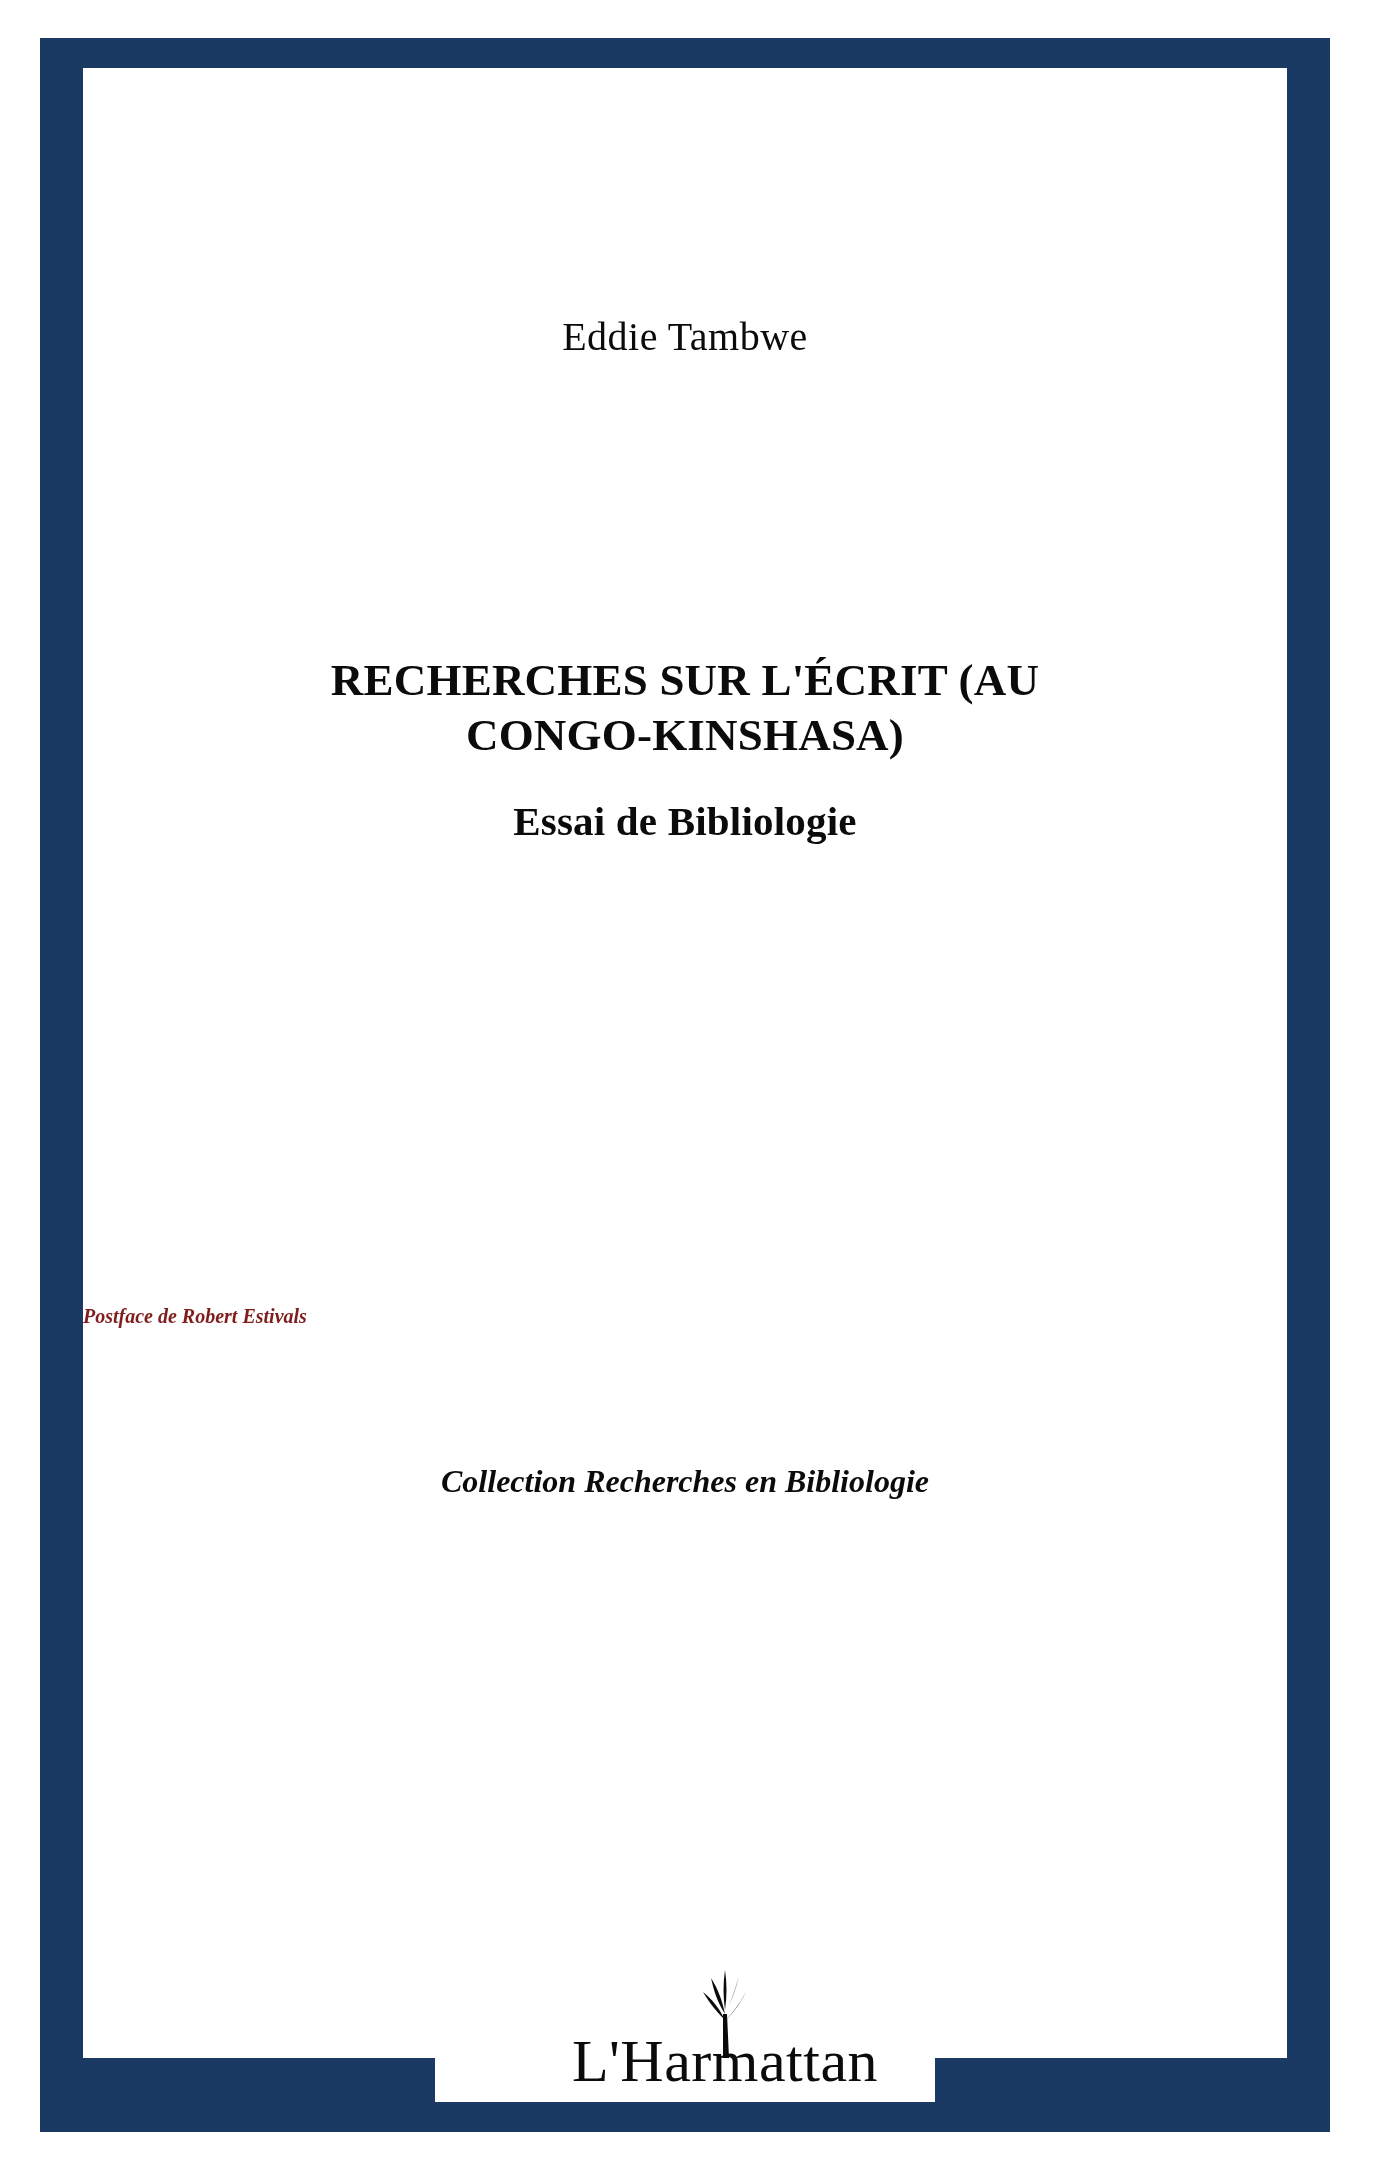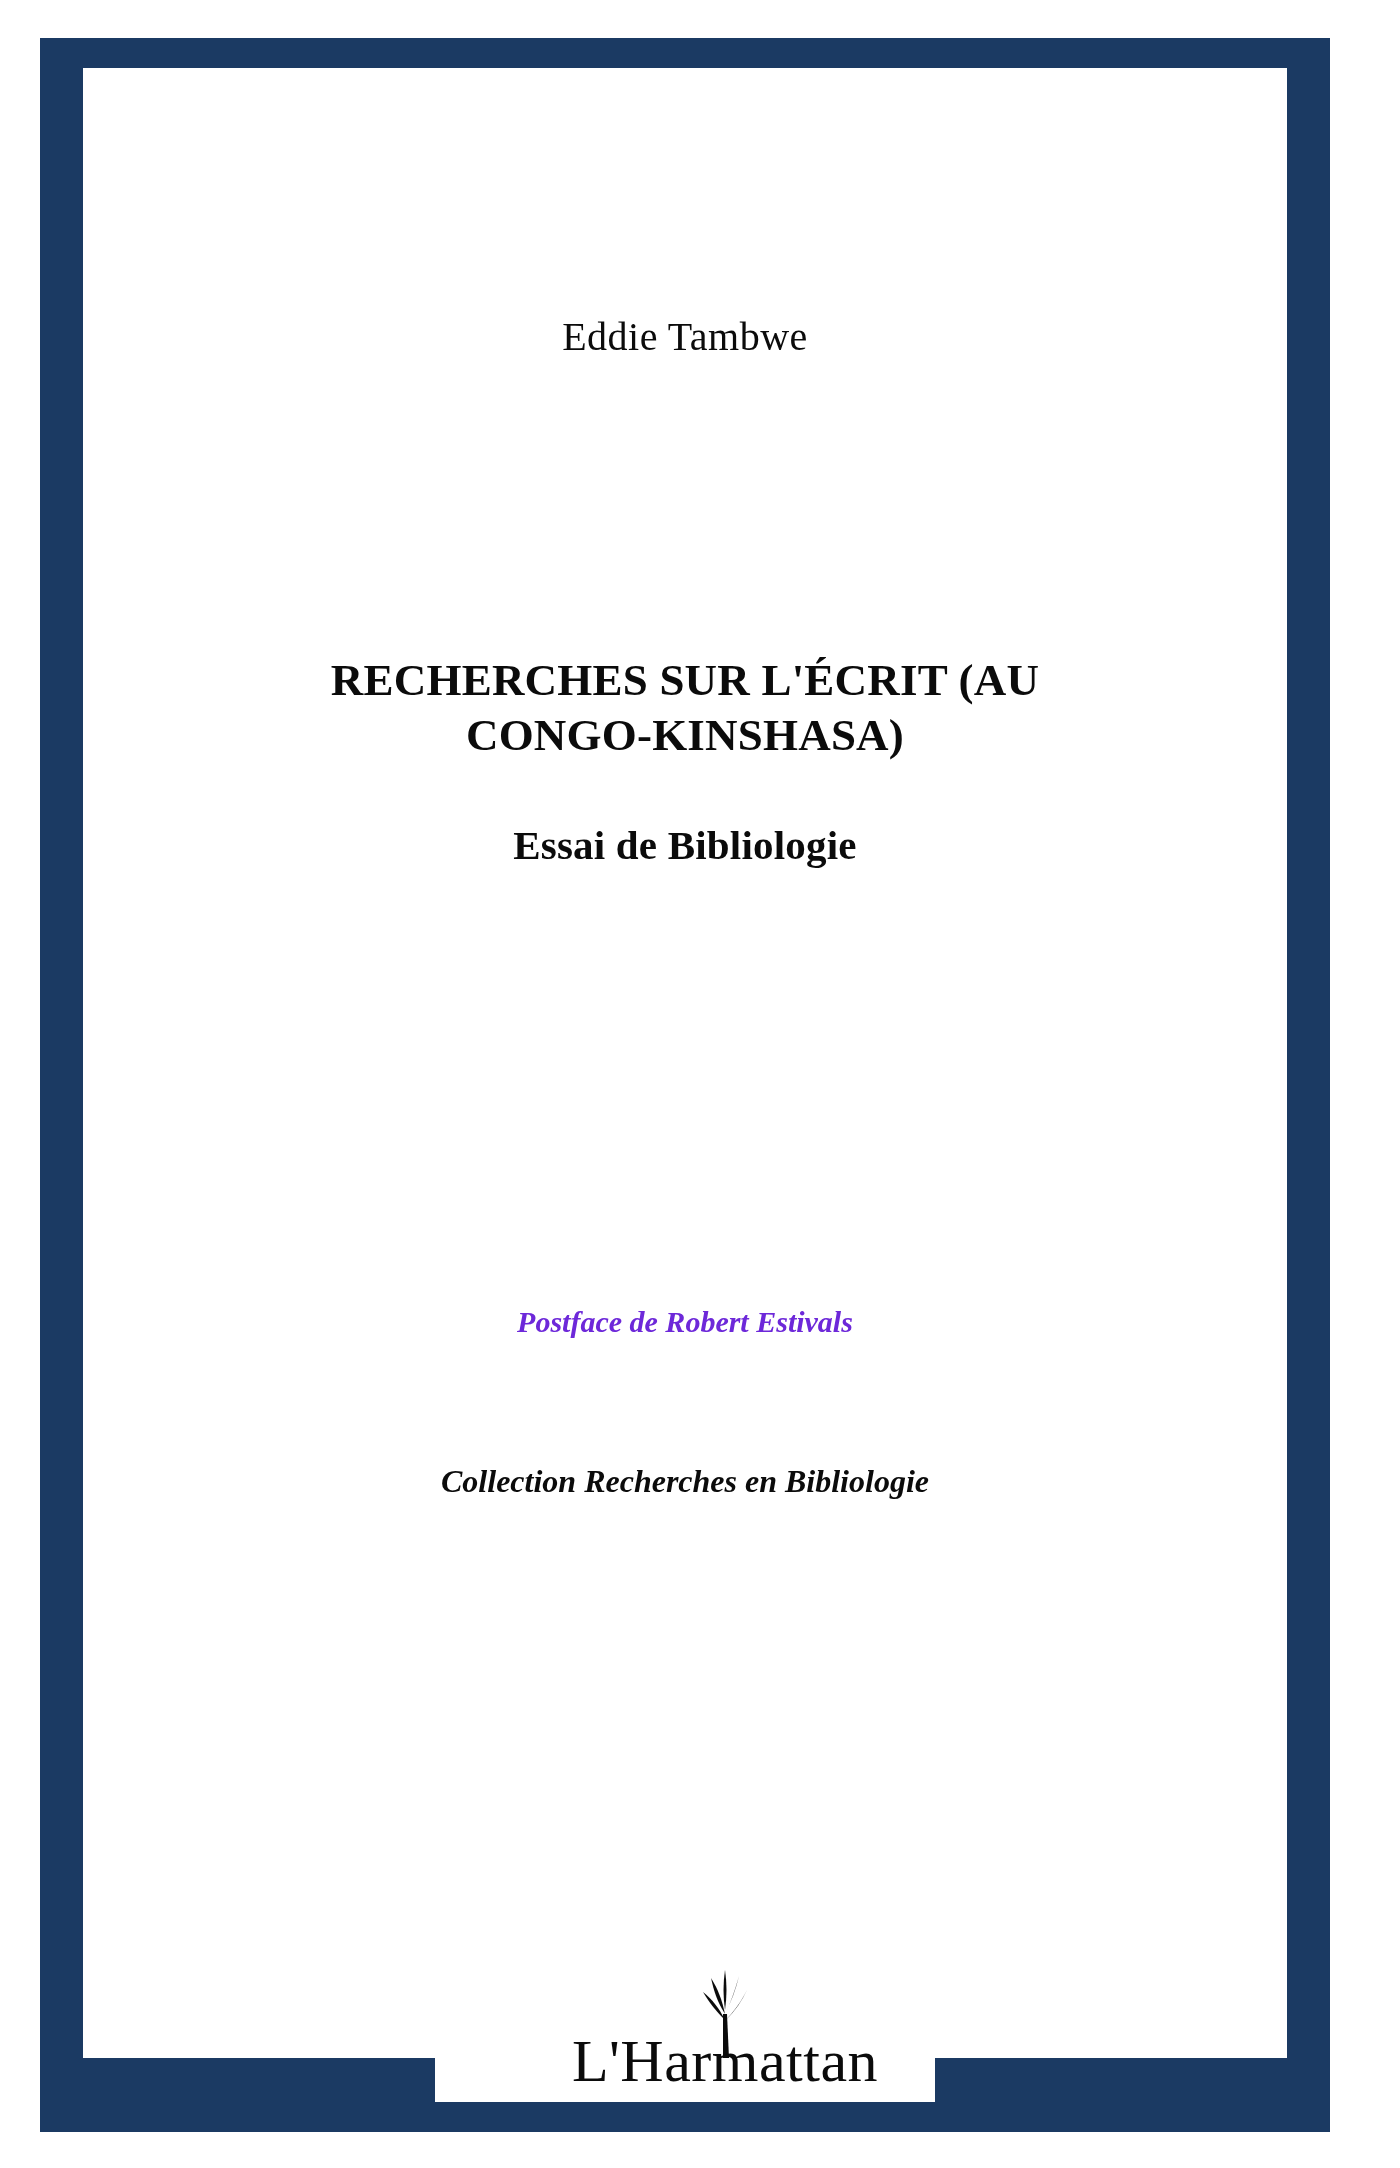"Essai de Bibliologie" .subtitle { margin-top: 58px -> 34px }
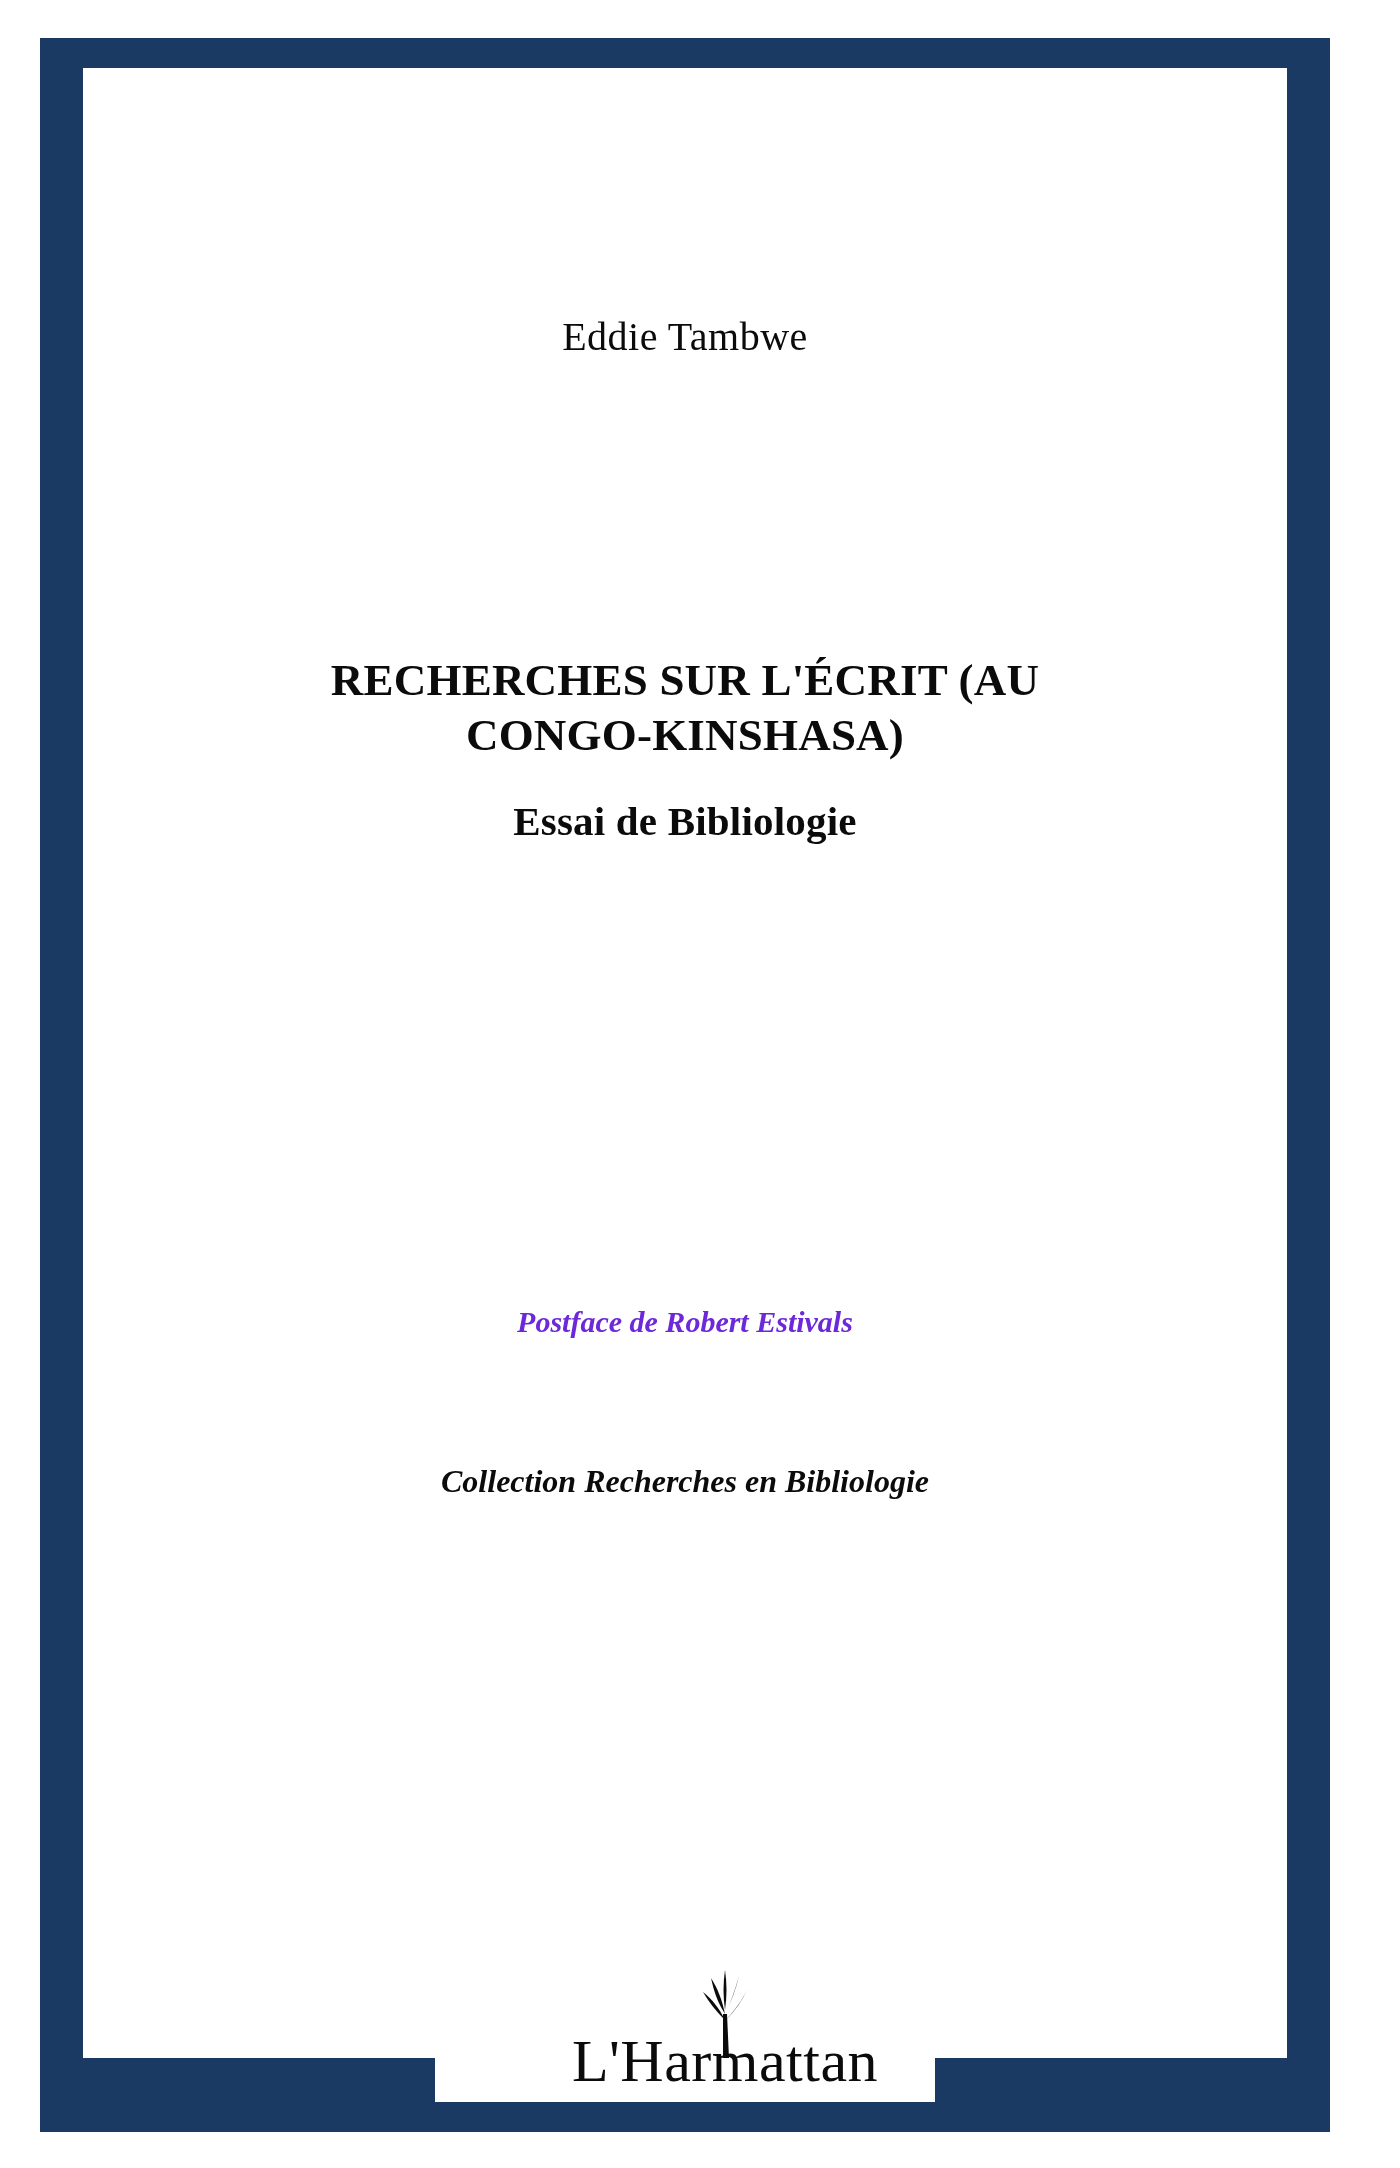"Postface de Robert Estivals" .postface { color: #6d28d9 -> #7f1d1d; font-size: 30px -> 20px; text-align: center -> left }
